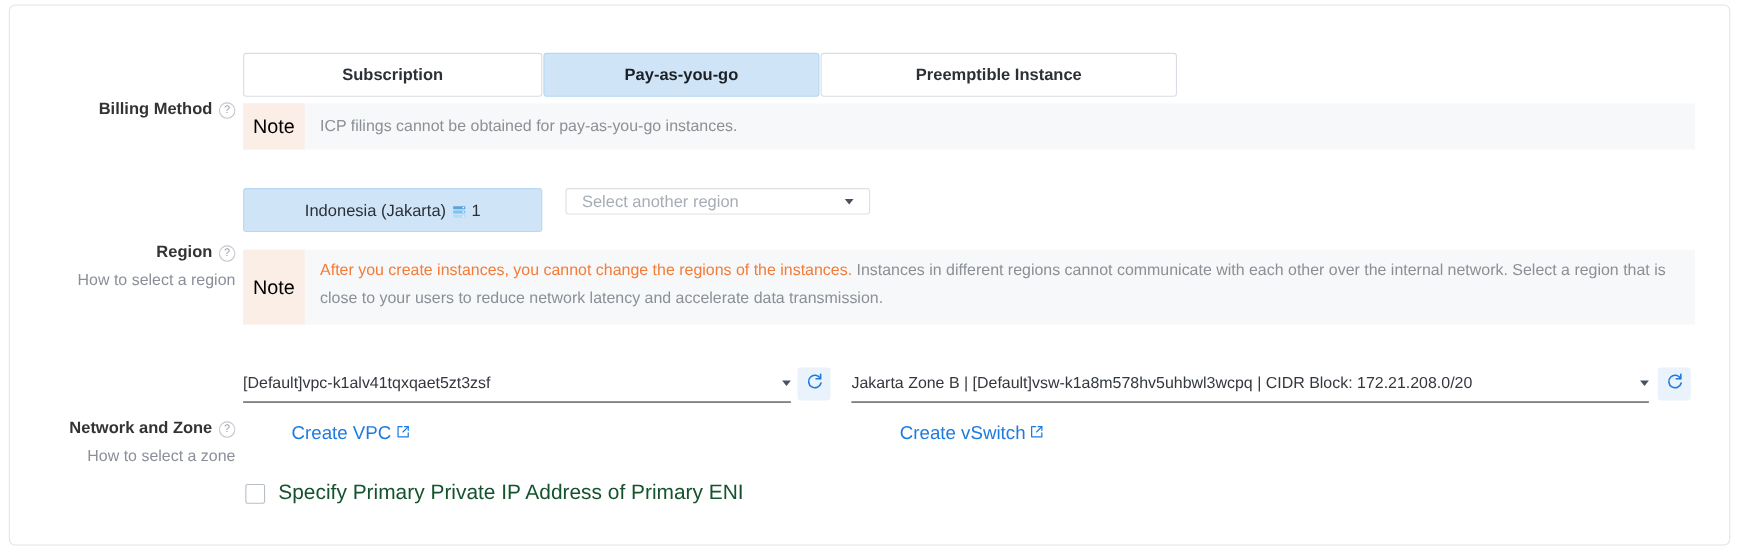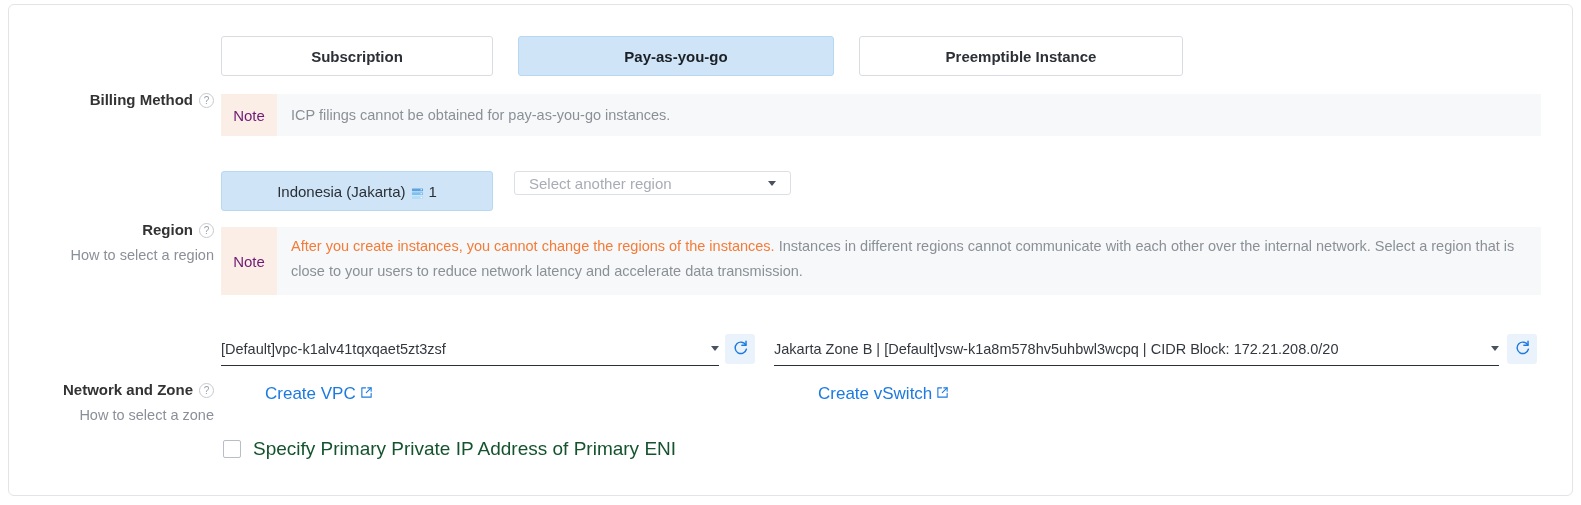"Subscription" .seg-group { gap: 25px -> 1px; margin-top: none -> 12px }
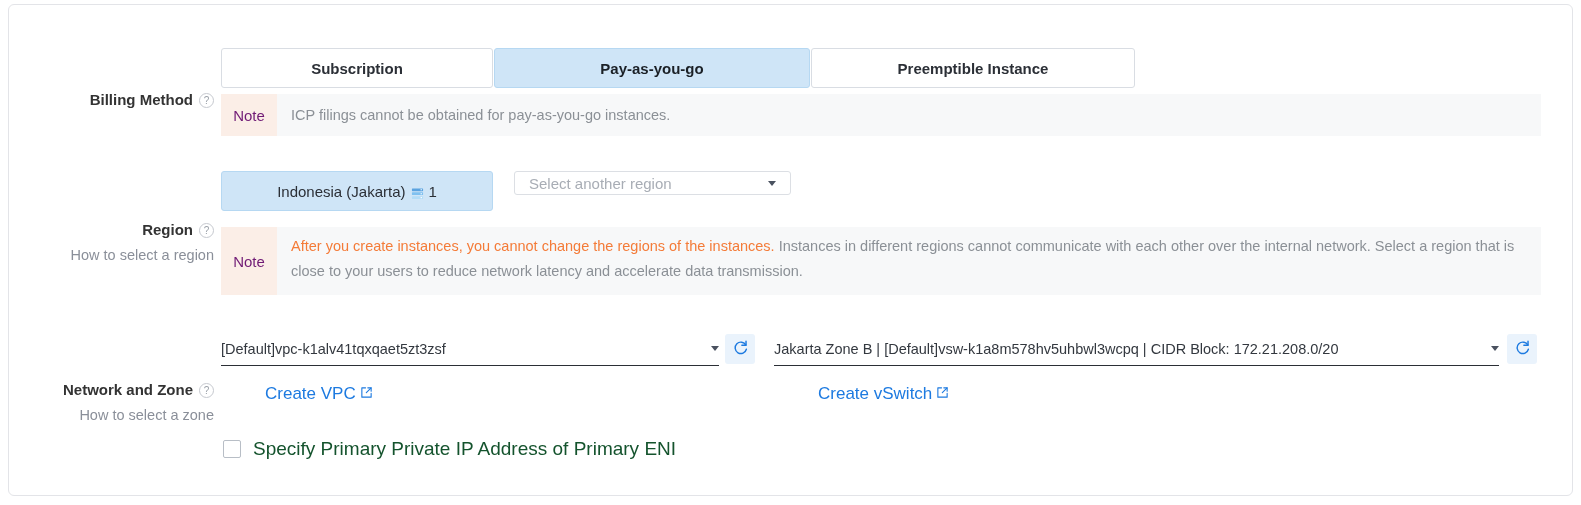"Pay-as-you-go" div.seg-btn { width: 316px -> 251px }
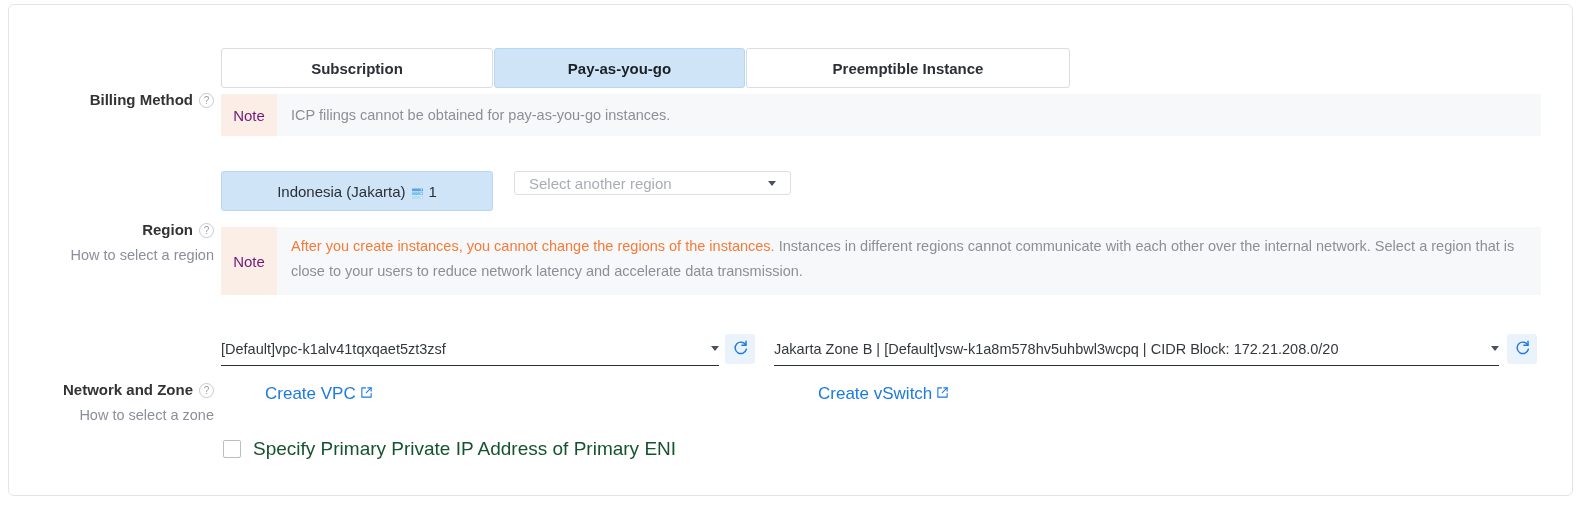"Note" .note-badge { color: #701a75 -> #000000; font-size: 15px -> 18px }
